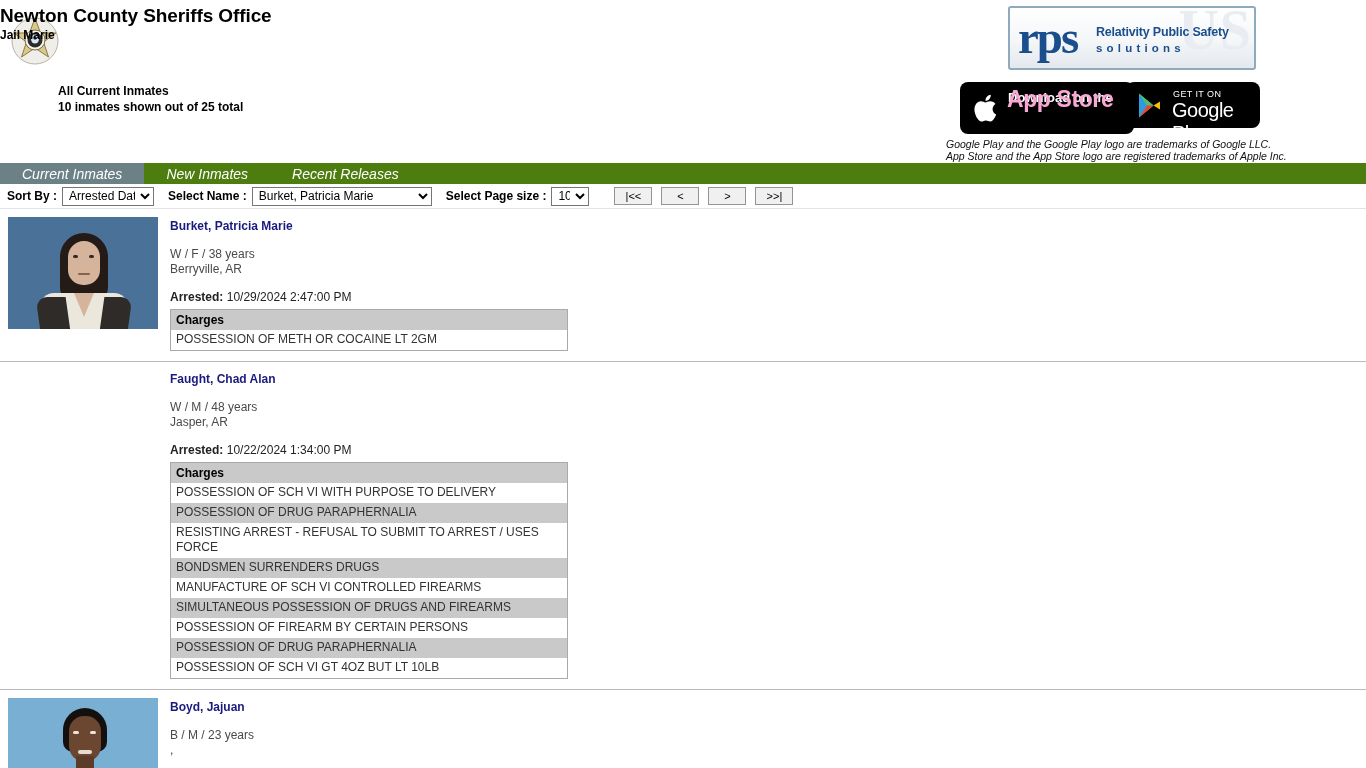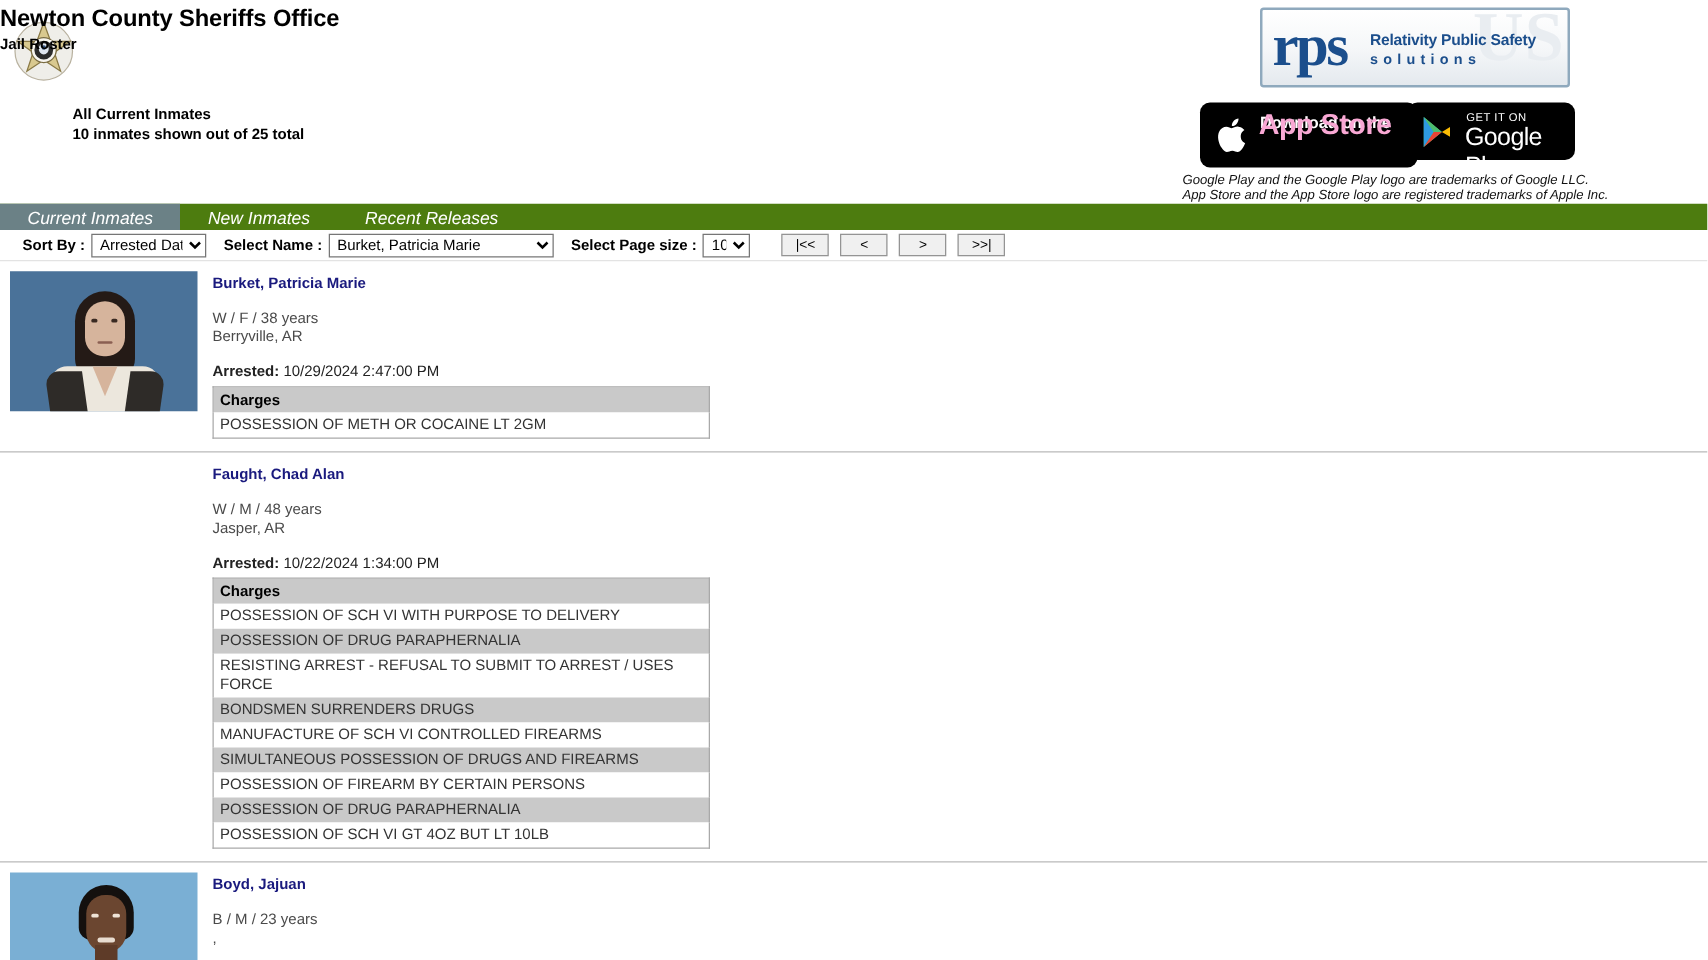"Jail Roster" div.site-subtitle { text: Roster -> Marie }
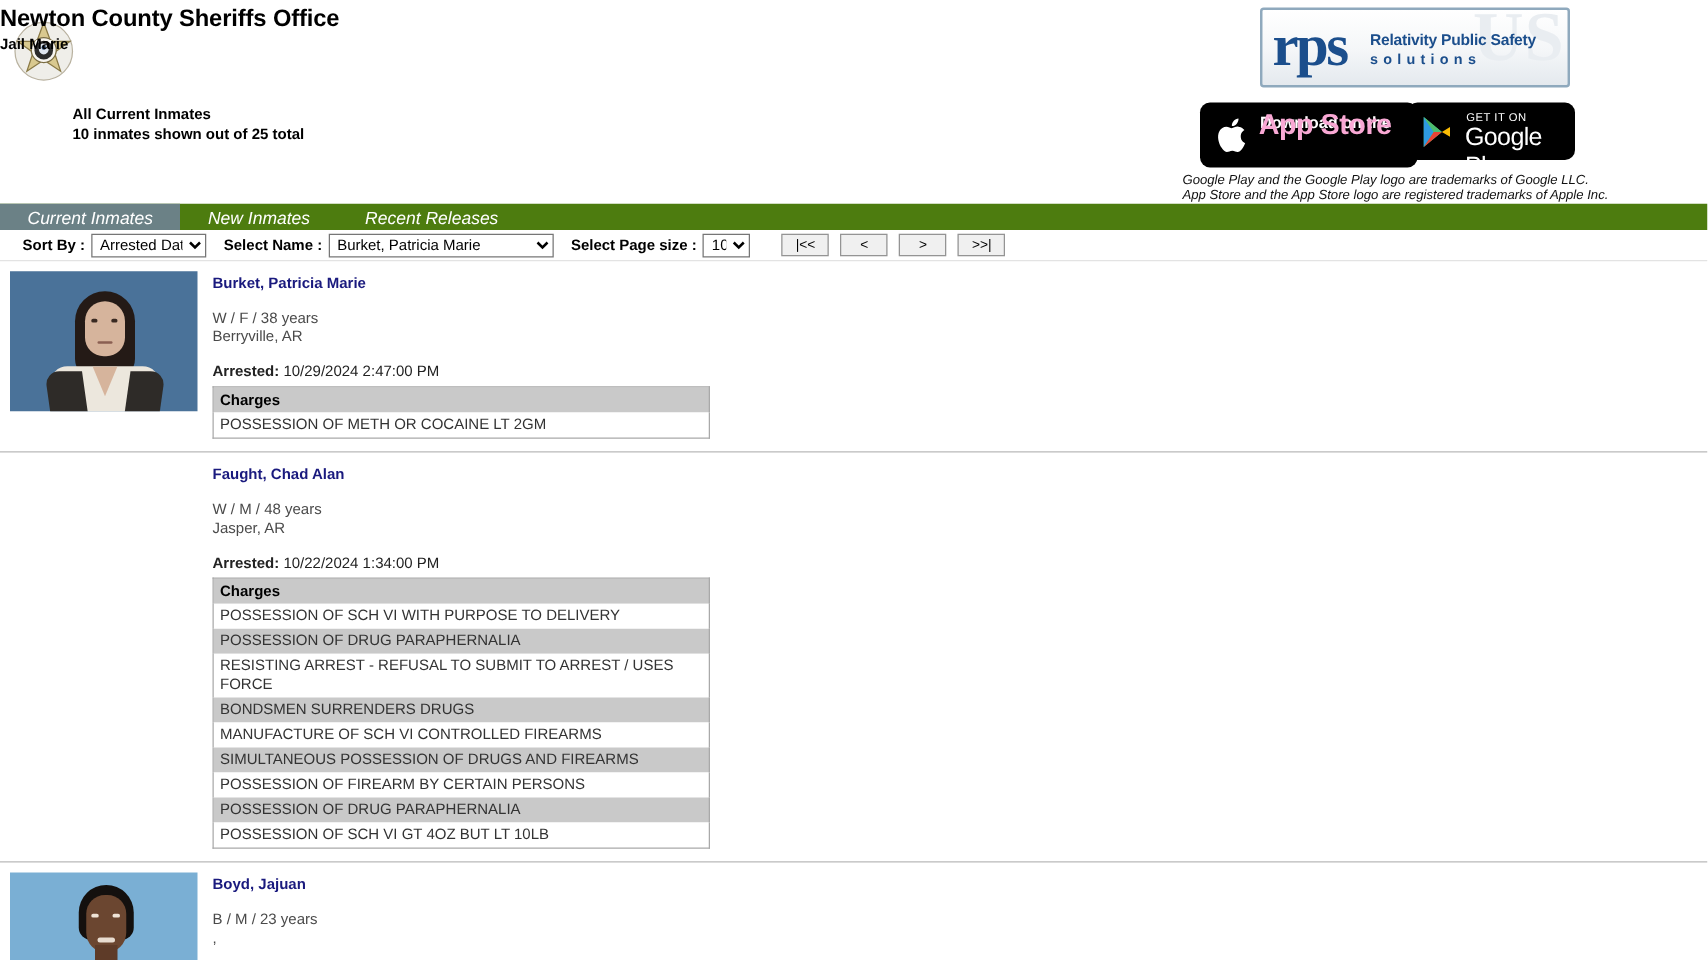"Sort By :" .controls { padding-left: 18px -> 7px }
